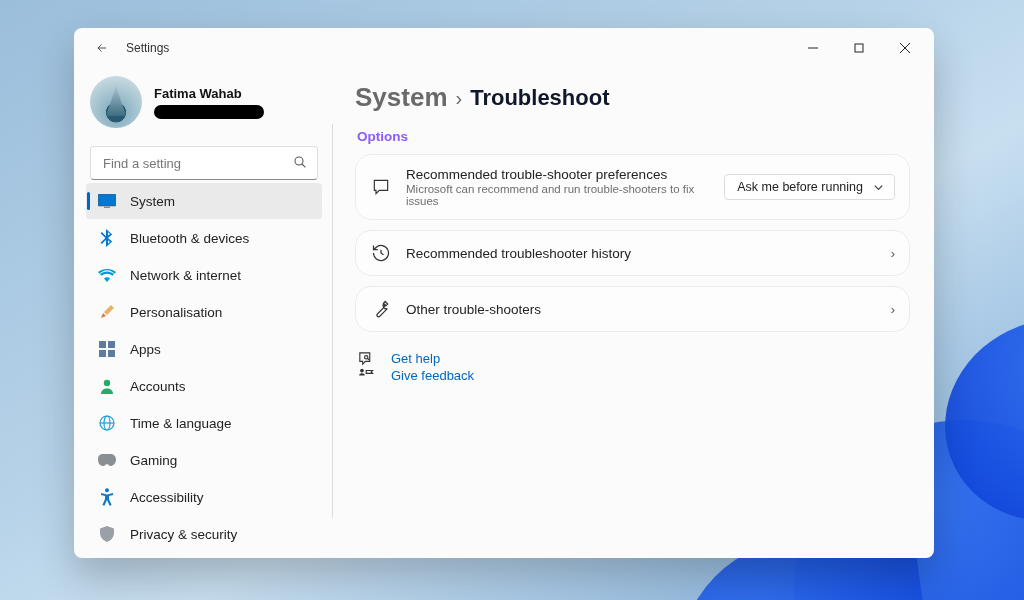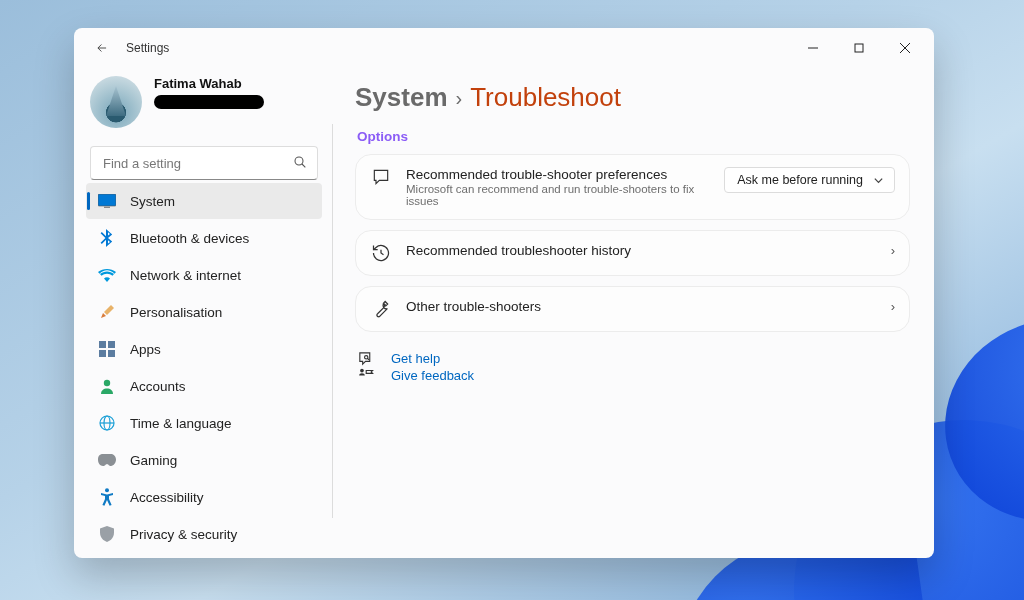"Fatima Wahab" .profile { align-items: none -> center }
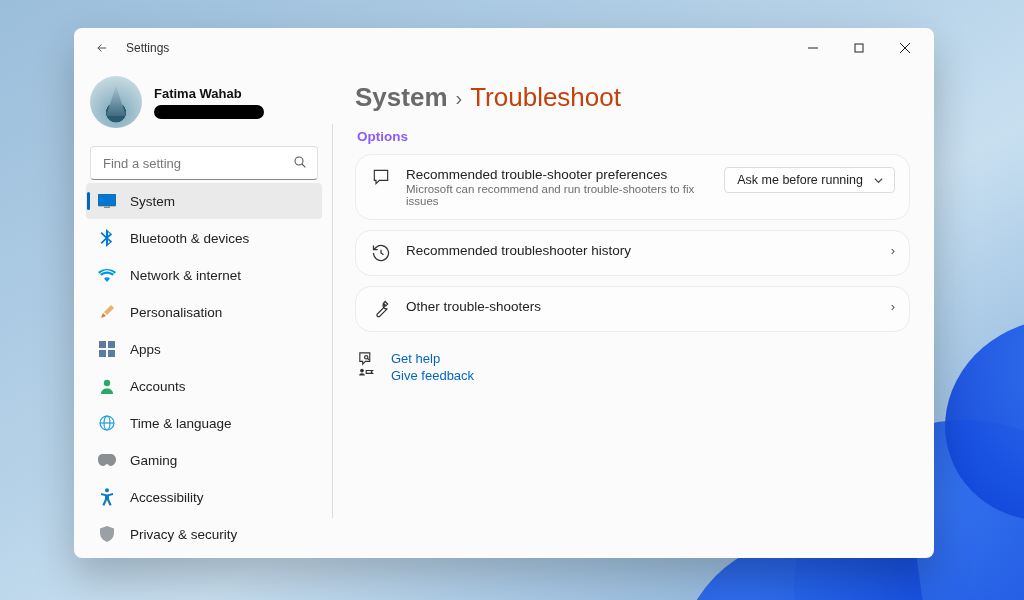"Troubleshoot" .crumb .seg2 { color: #c2410c -> #0f172a; font-size: 26px -> 22px; font-weight: 400 -> 700 }
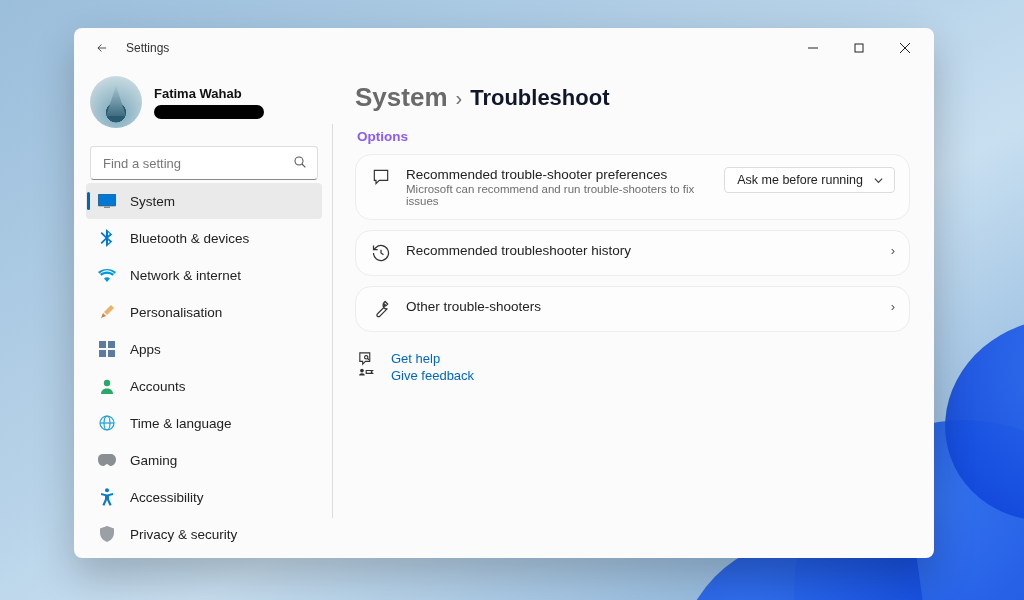"Recommended trouble-shooter preferences" .card { align-items: none -> center }
